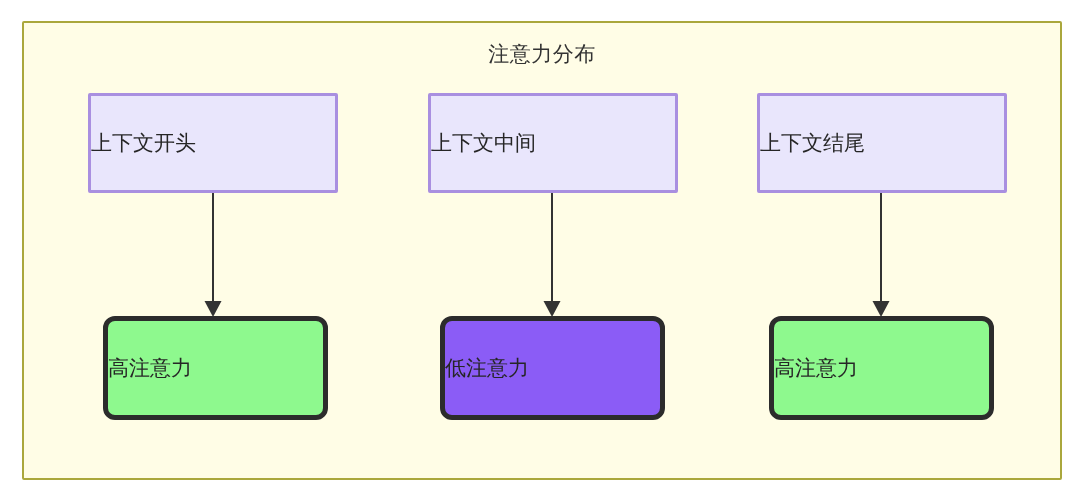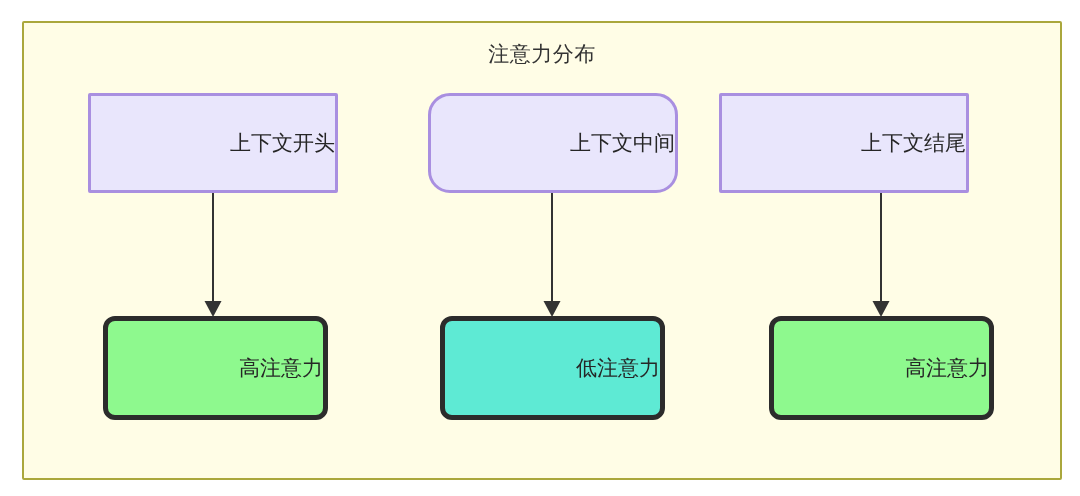"上下文开头" .node { justify-content: flex-end -> flex-start }
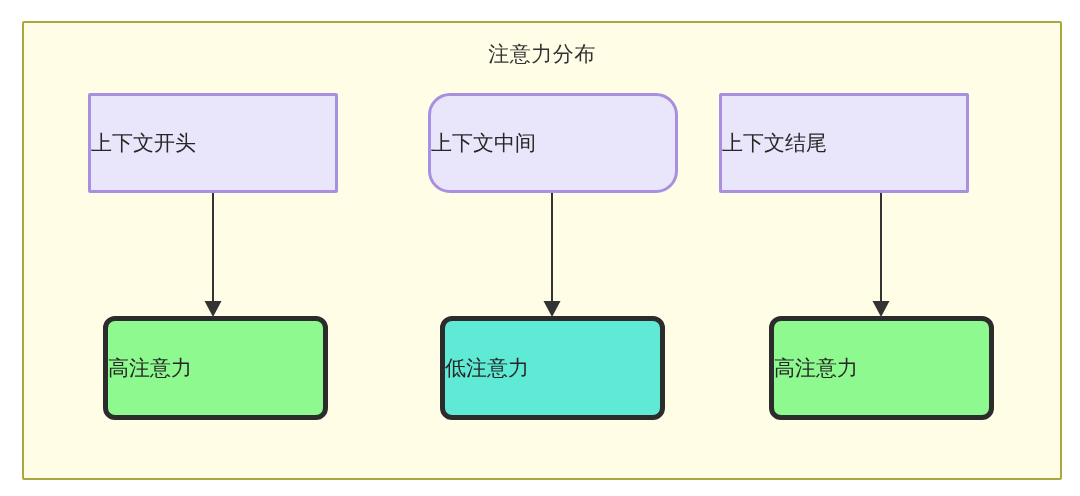"上下文中间" .col-2 { border-radius: 22px -> none }
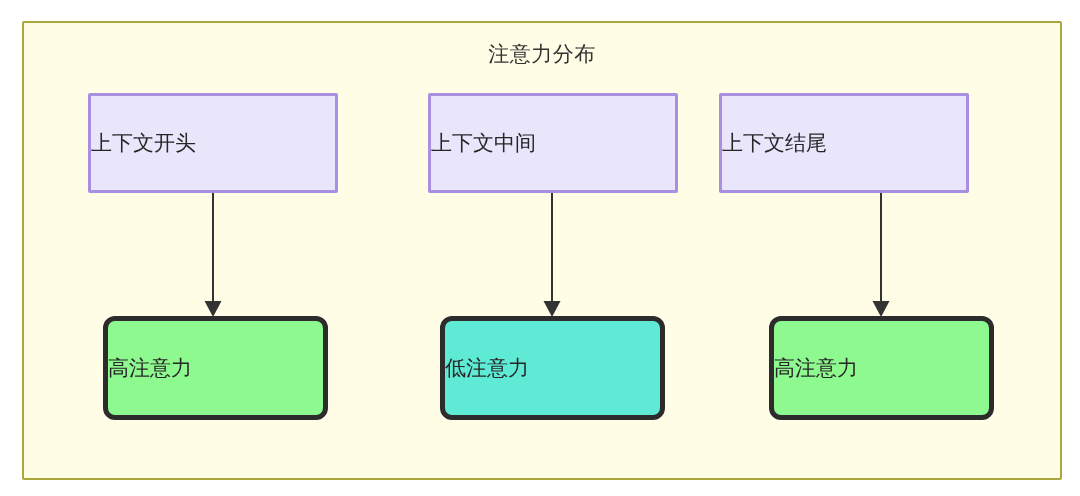"上下文结尾" .col-3 { left: 719px -> 757px }
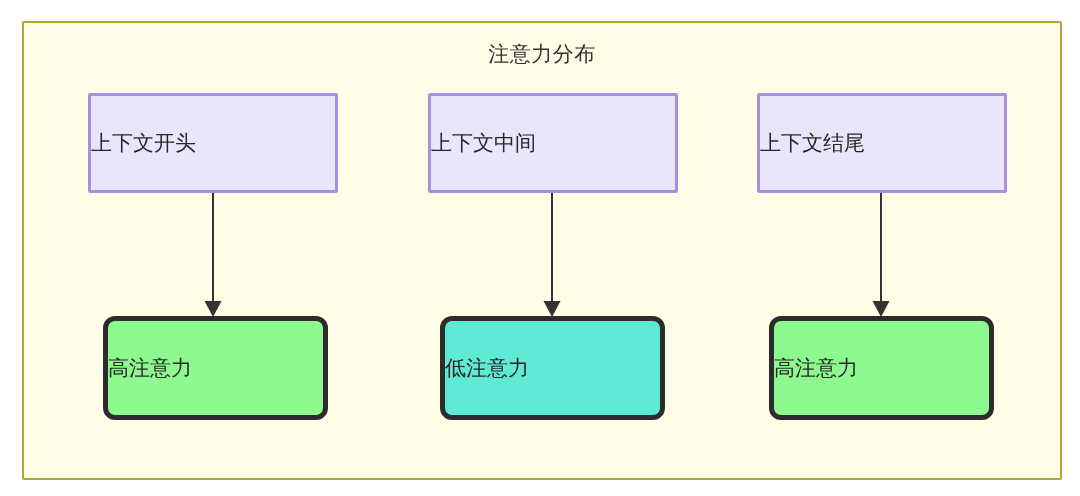"低注意力" .fill-pink { background: #5eead4 -> #8b5cf6 }
